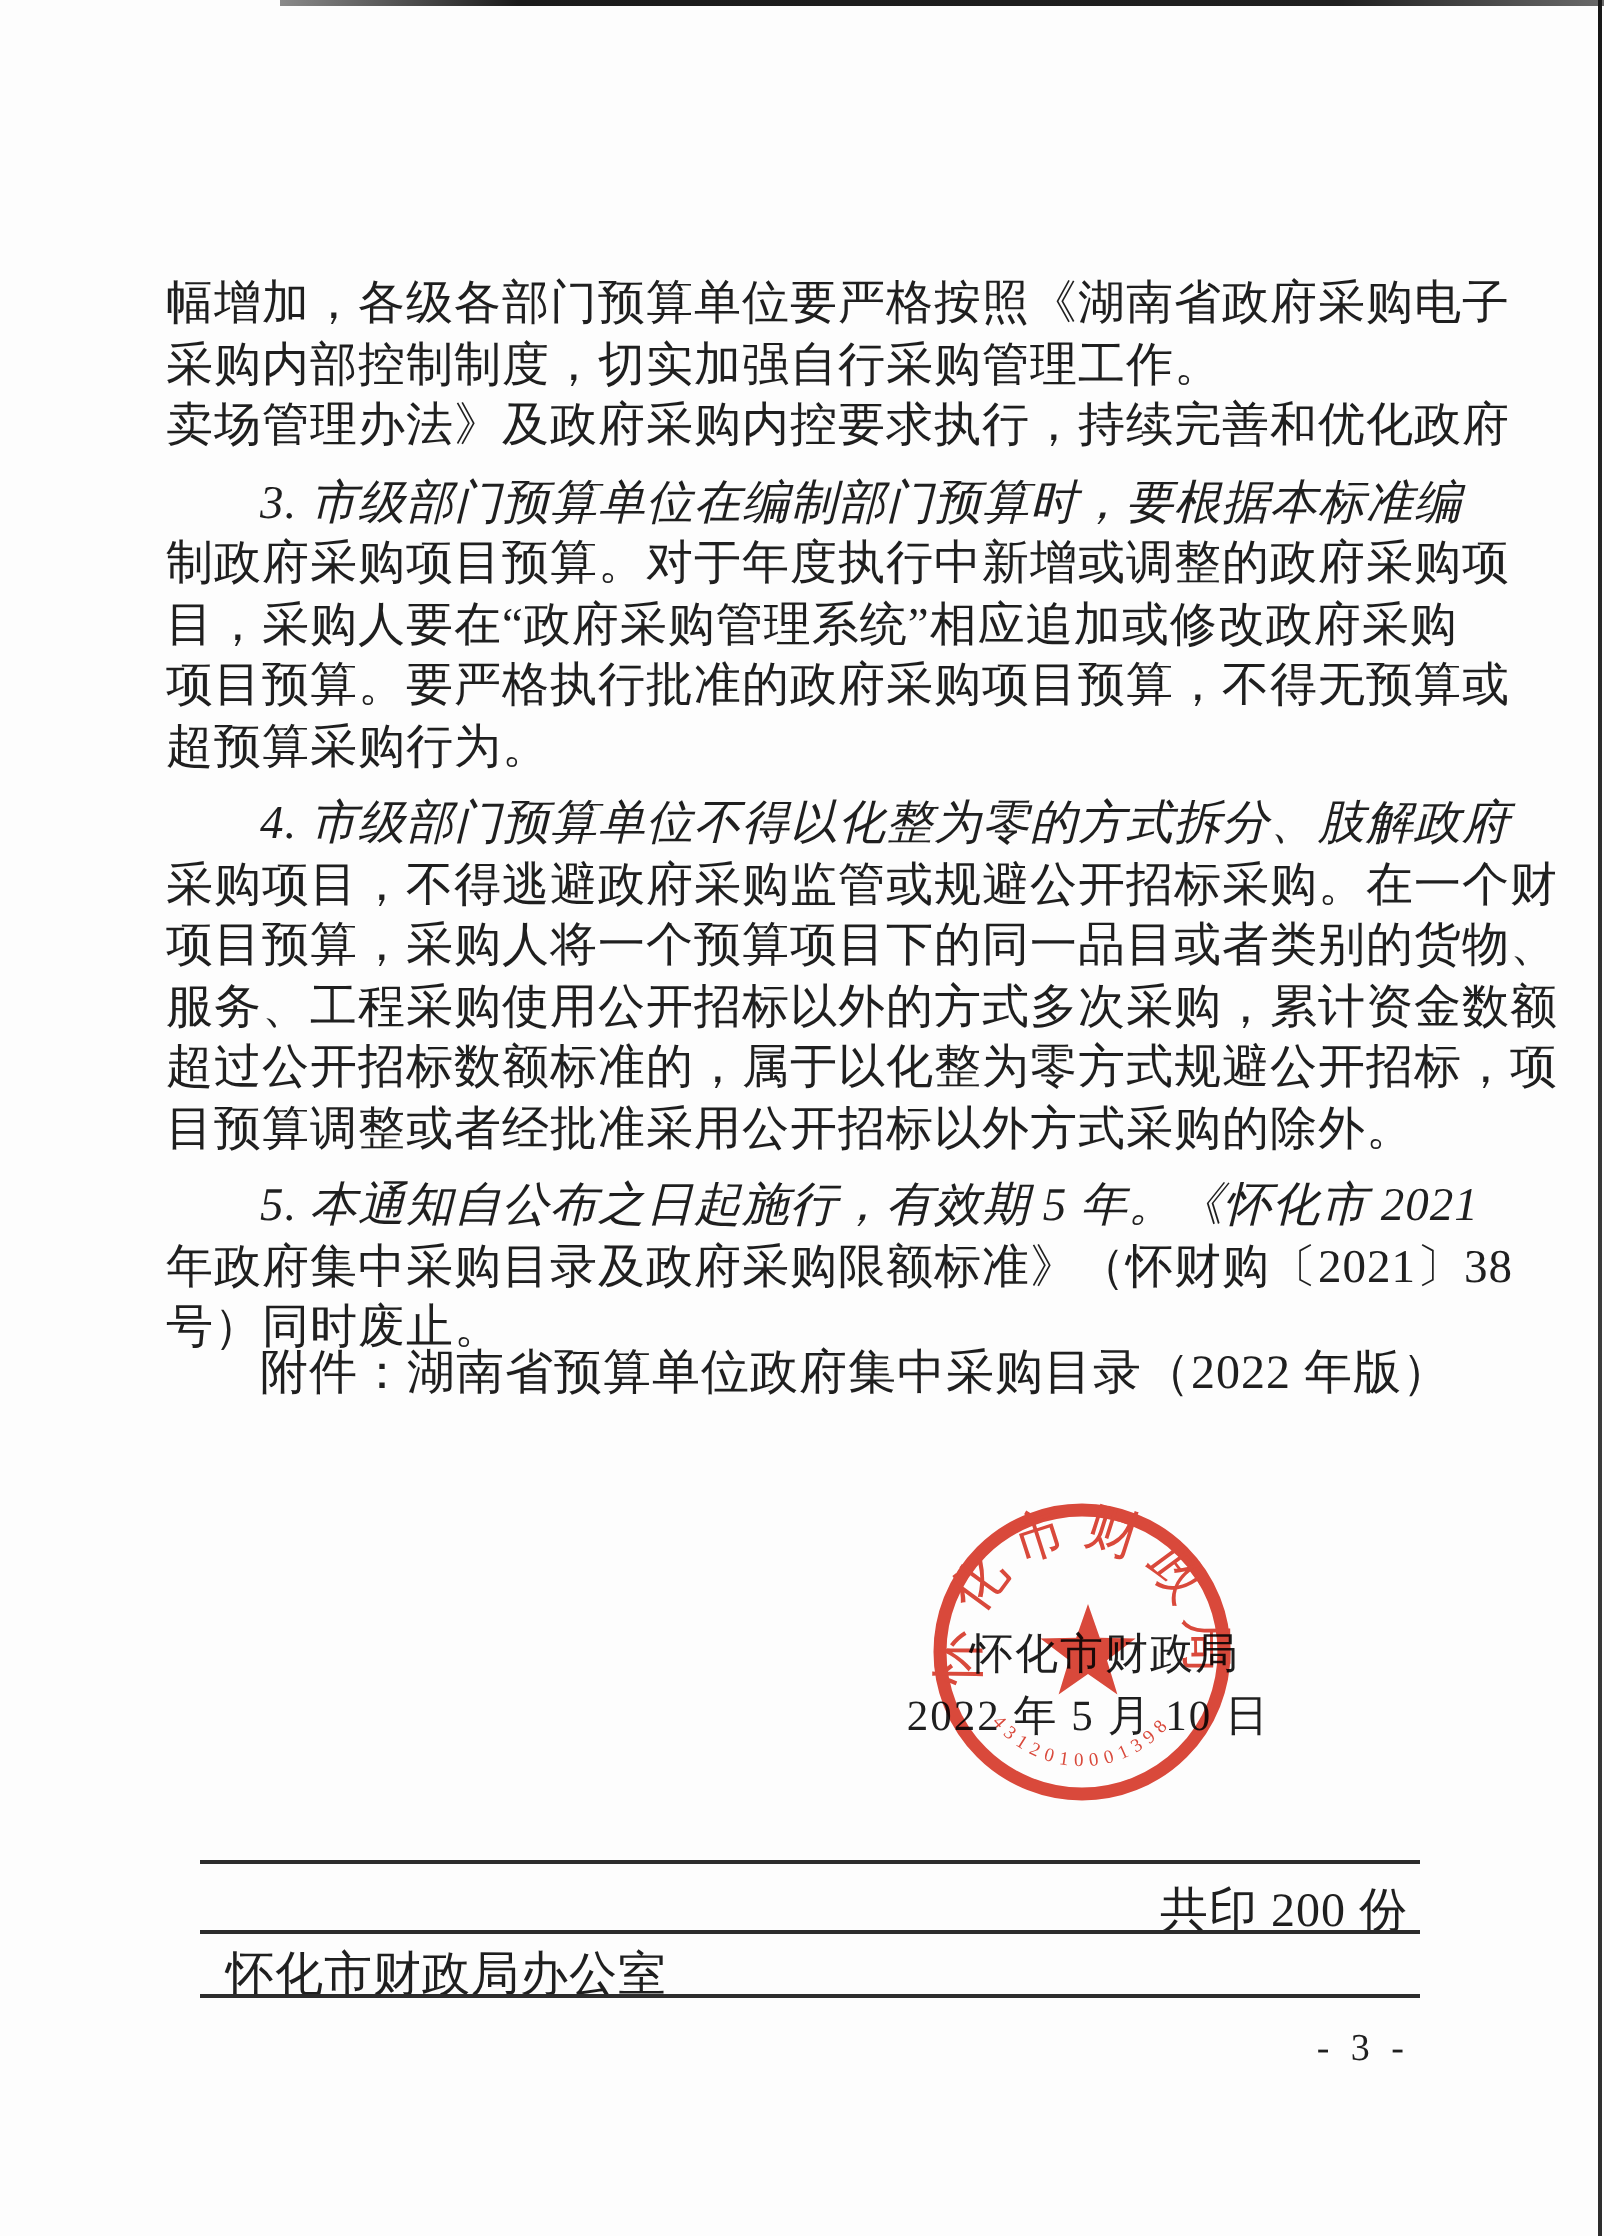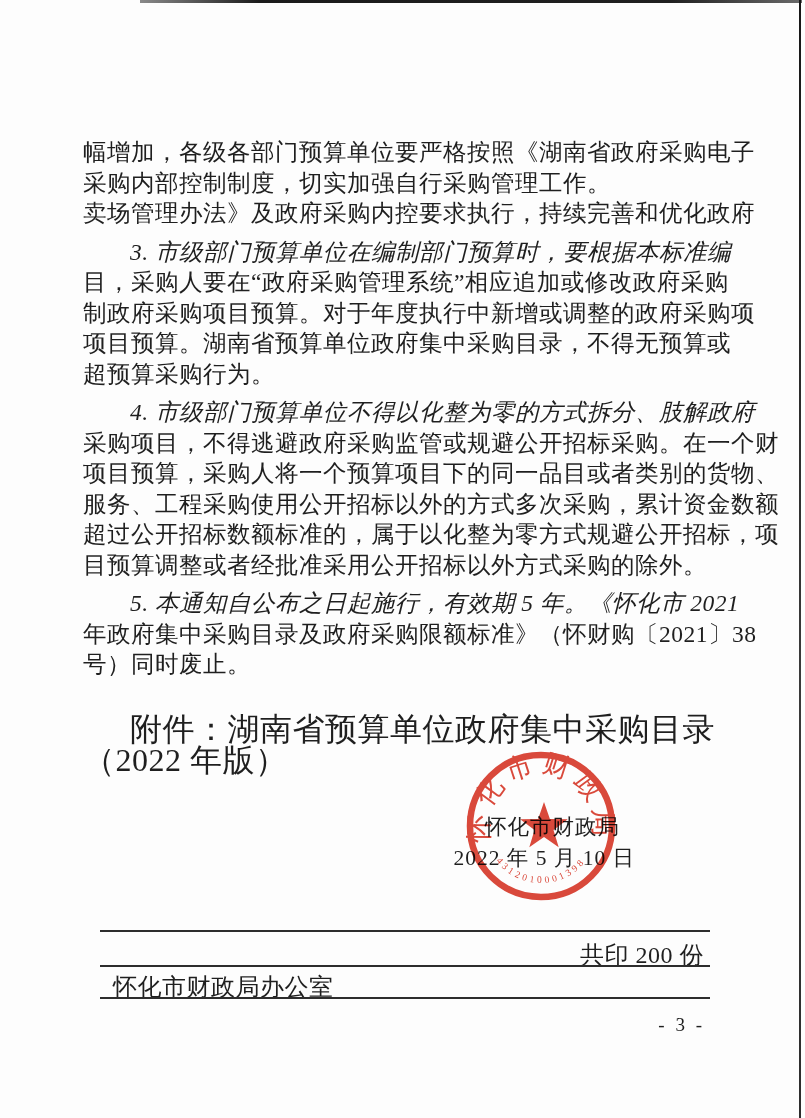"目，采购人要在“政府采购管理系统”相应追加或修改政府采购" div.bline { order: before "制政府采购项目预算。对于年度执行中新增或调整的政府采购项" -> after "制政府采购项目预算。对于年度执行中新增或调整的政府采购项" }
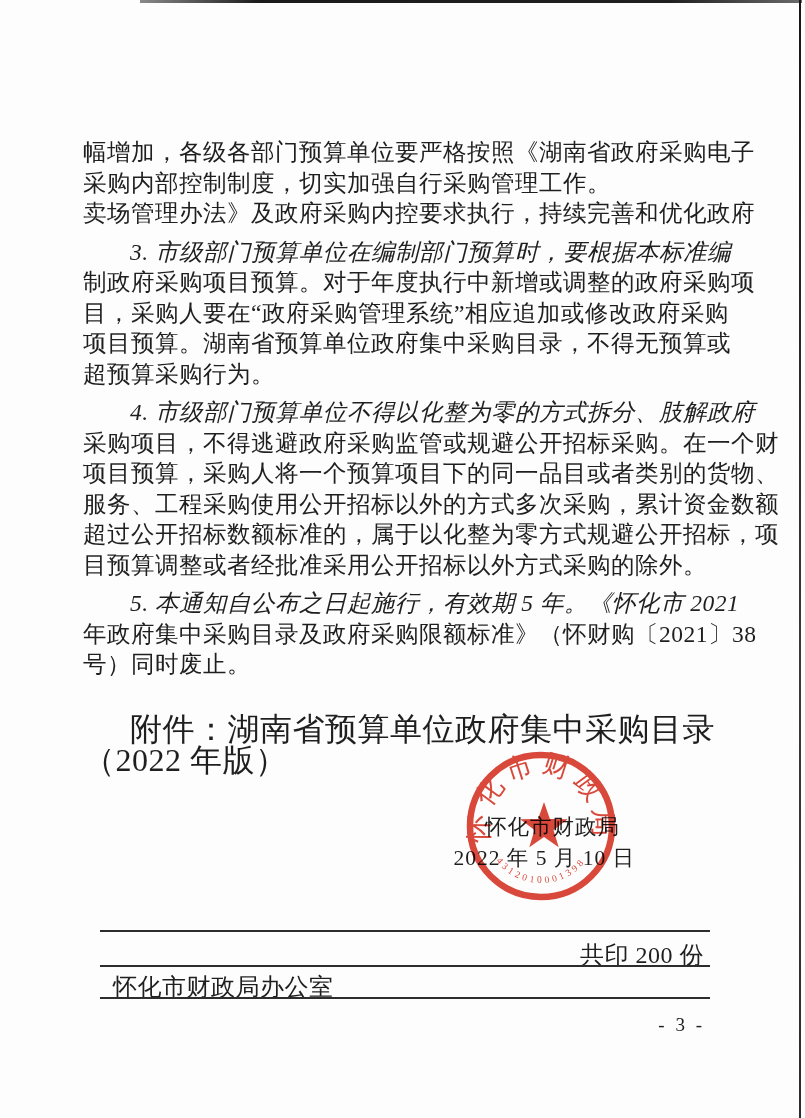"项目预算。湖南省预算单位政府集中采购目录，不得无预算或" div.bline { text: 湖南省预算单位政府集中采购目录 -> 要严格执行批准的政府采购项目预算 }
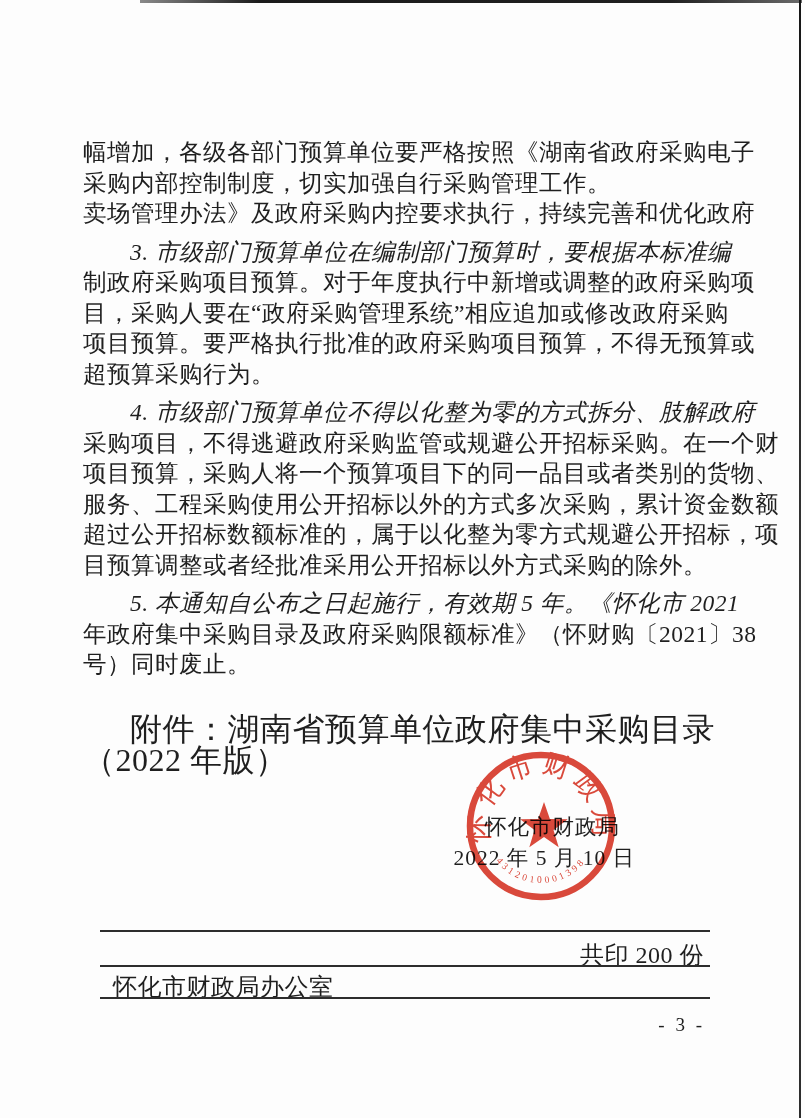"附件：湖南省预算单位政府集中采购目录（2022 年版）" .attachment { font-size: 32px -> 24px; top: 714px -> 672px }
